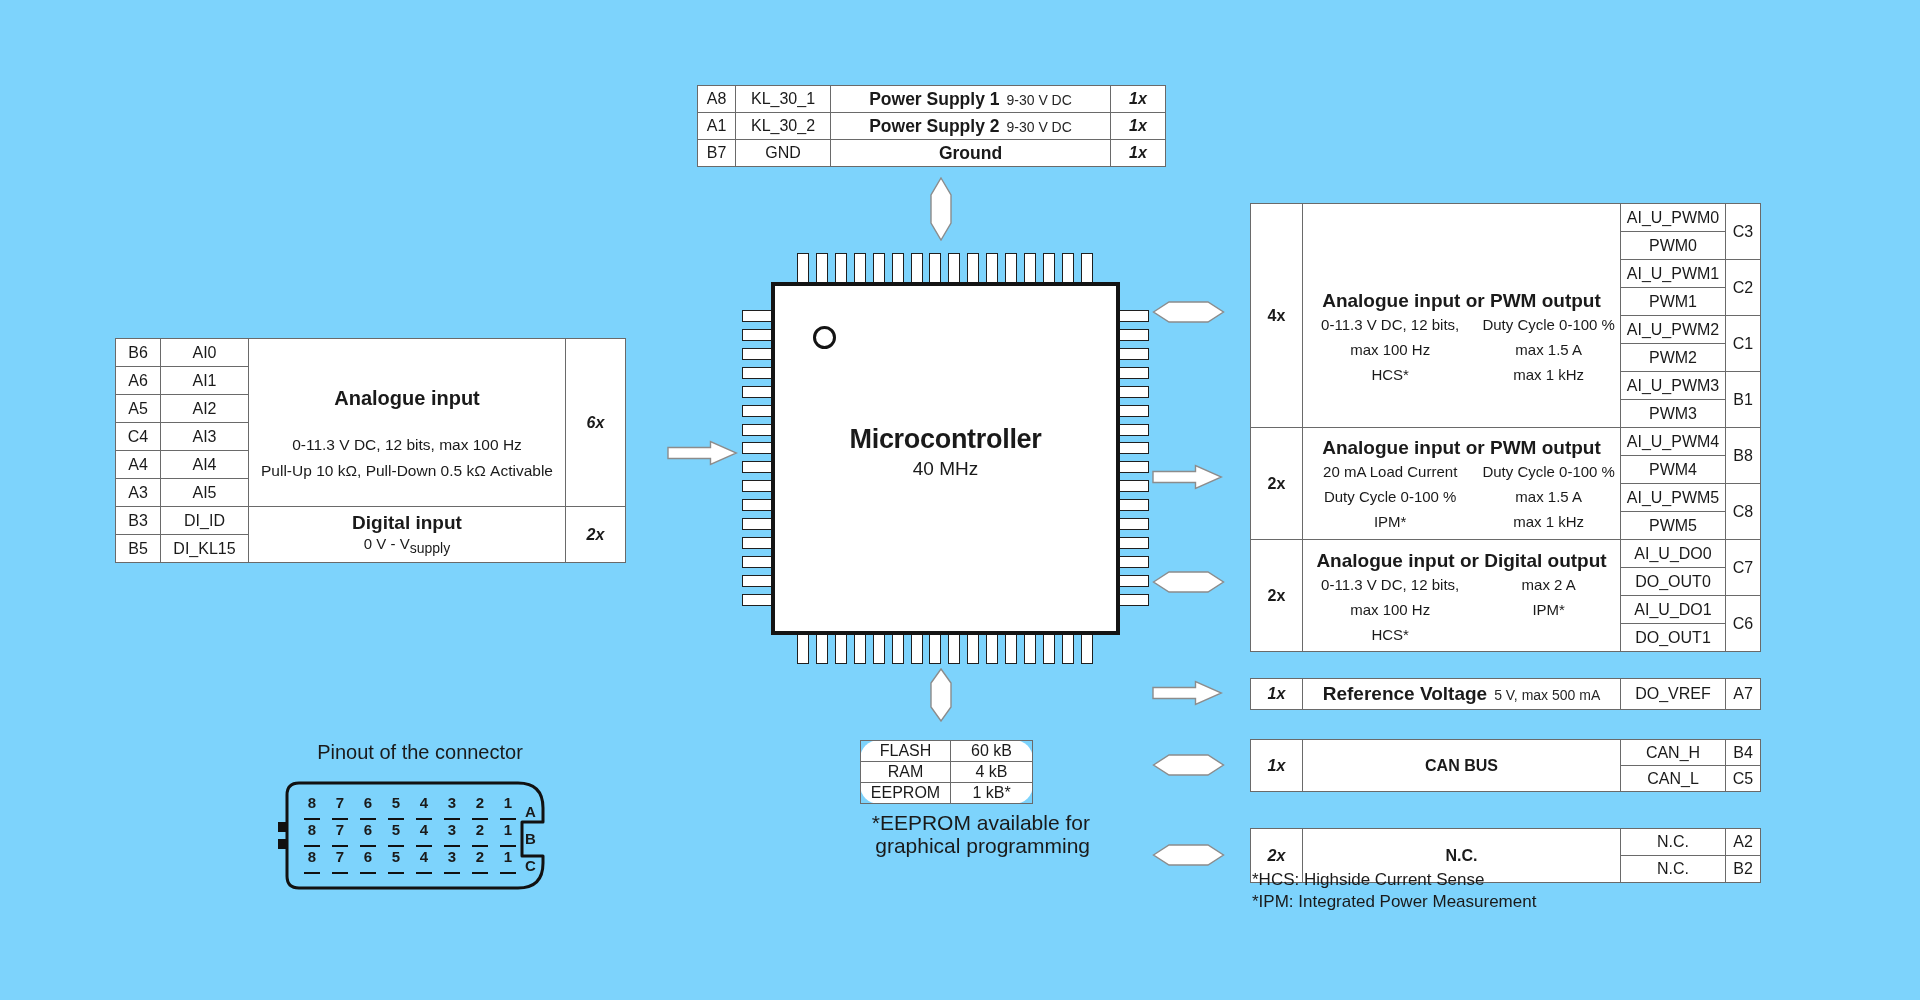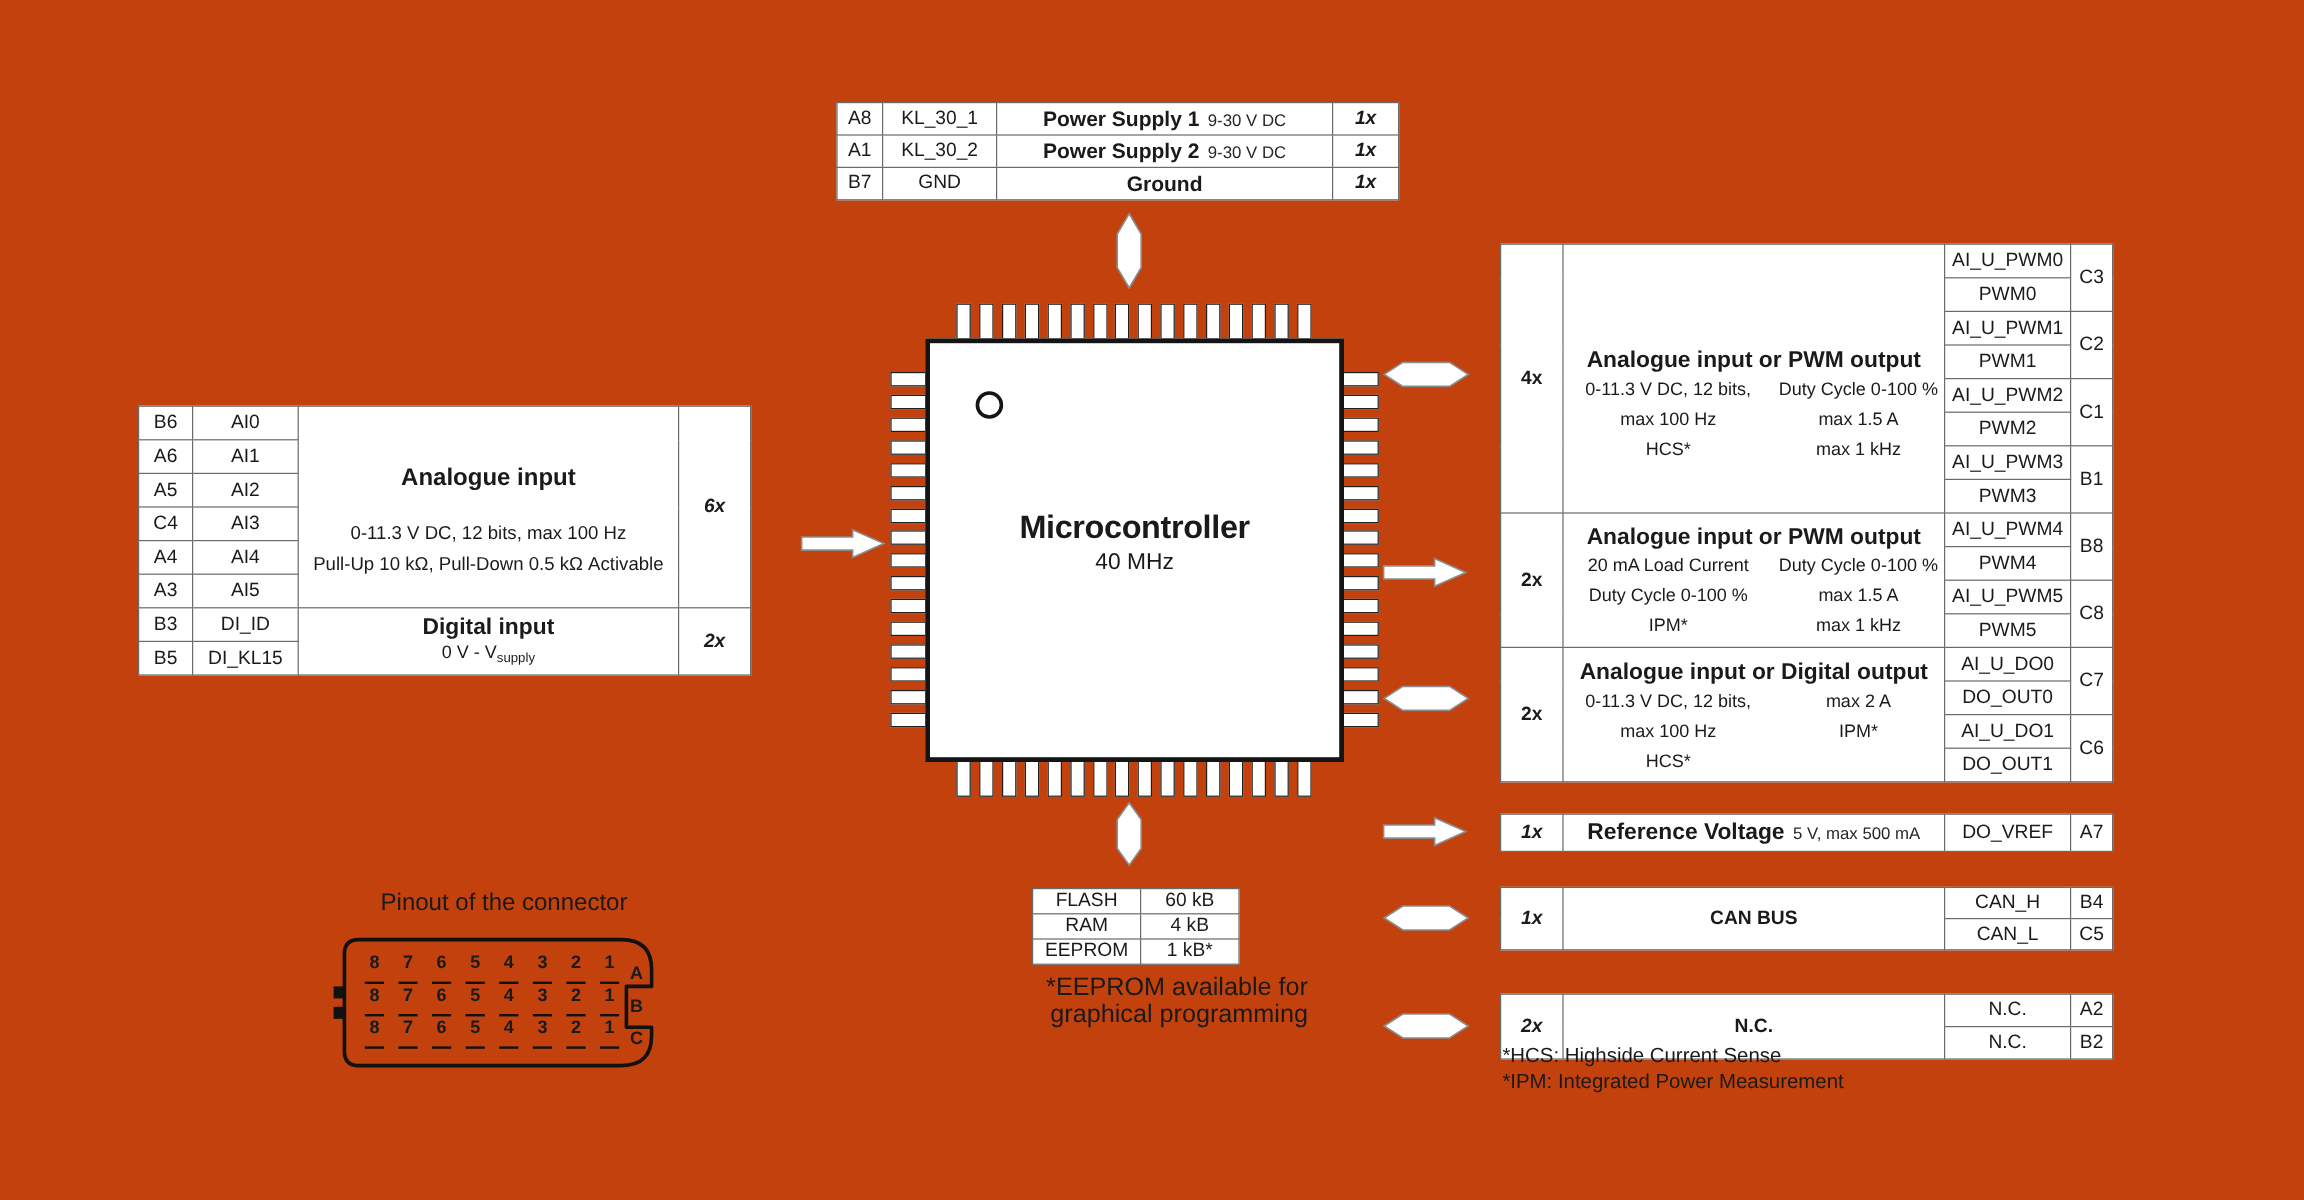"A8" .stage { background: #c2410c -> #7dd3fc }
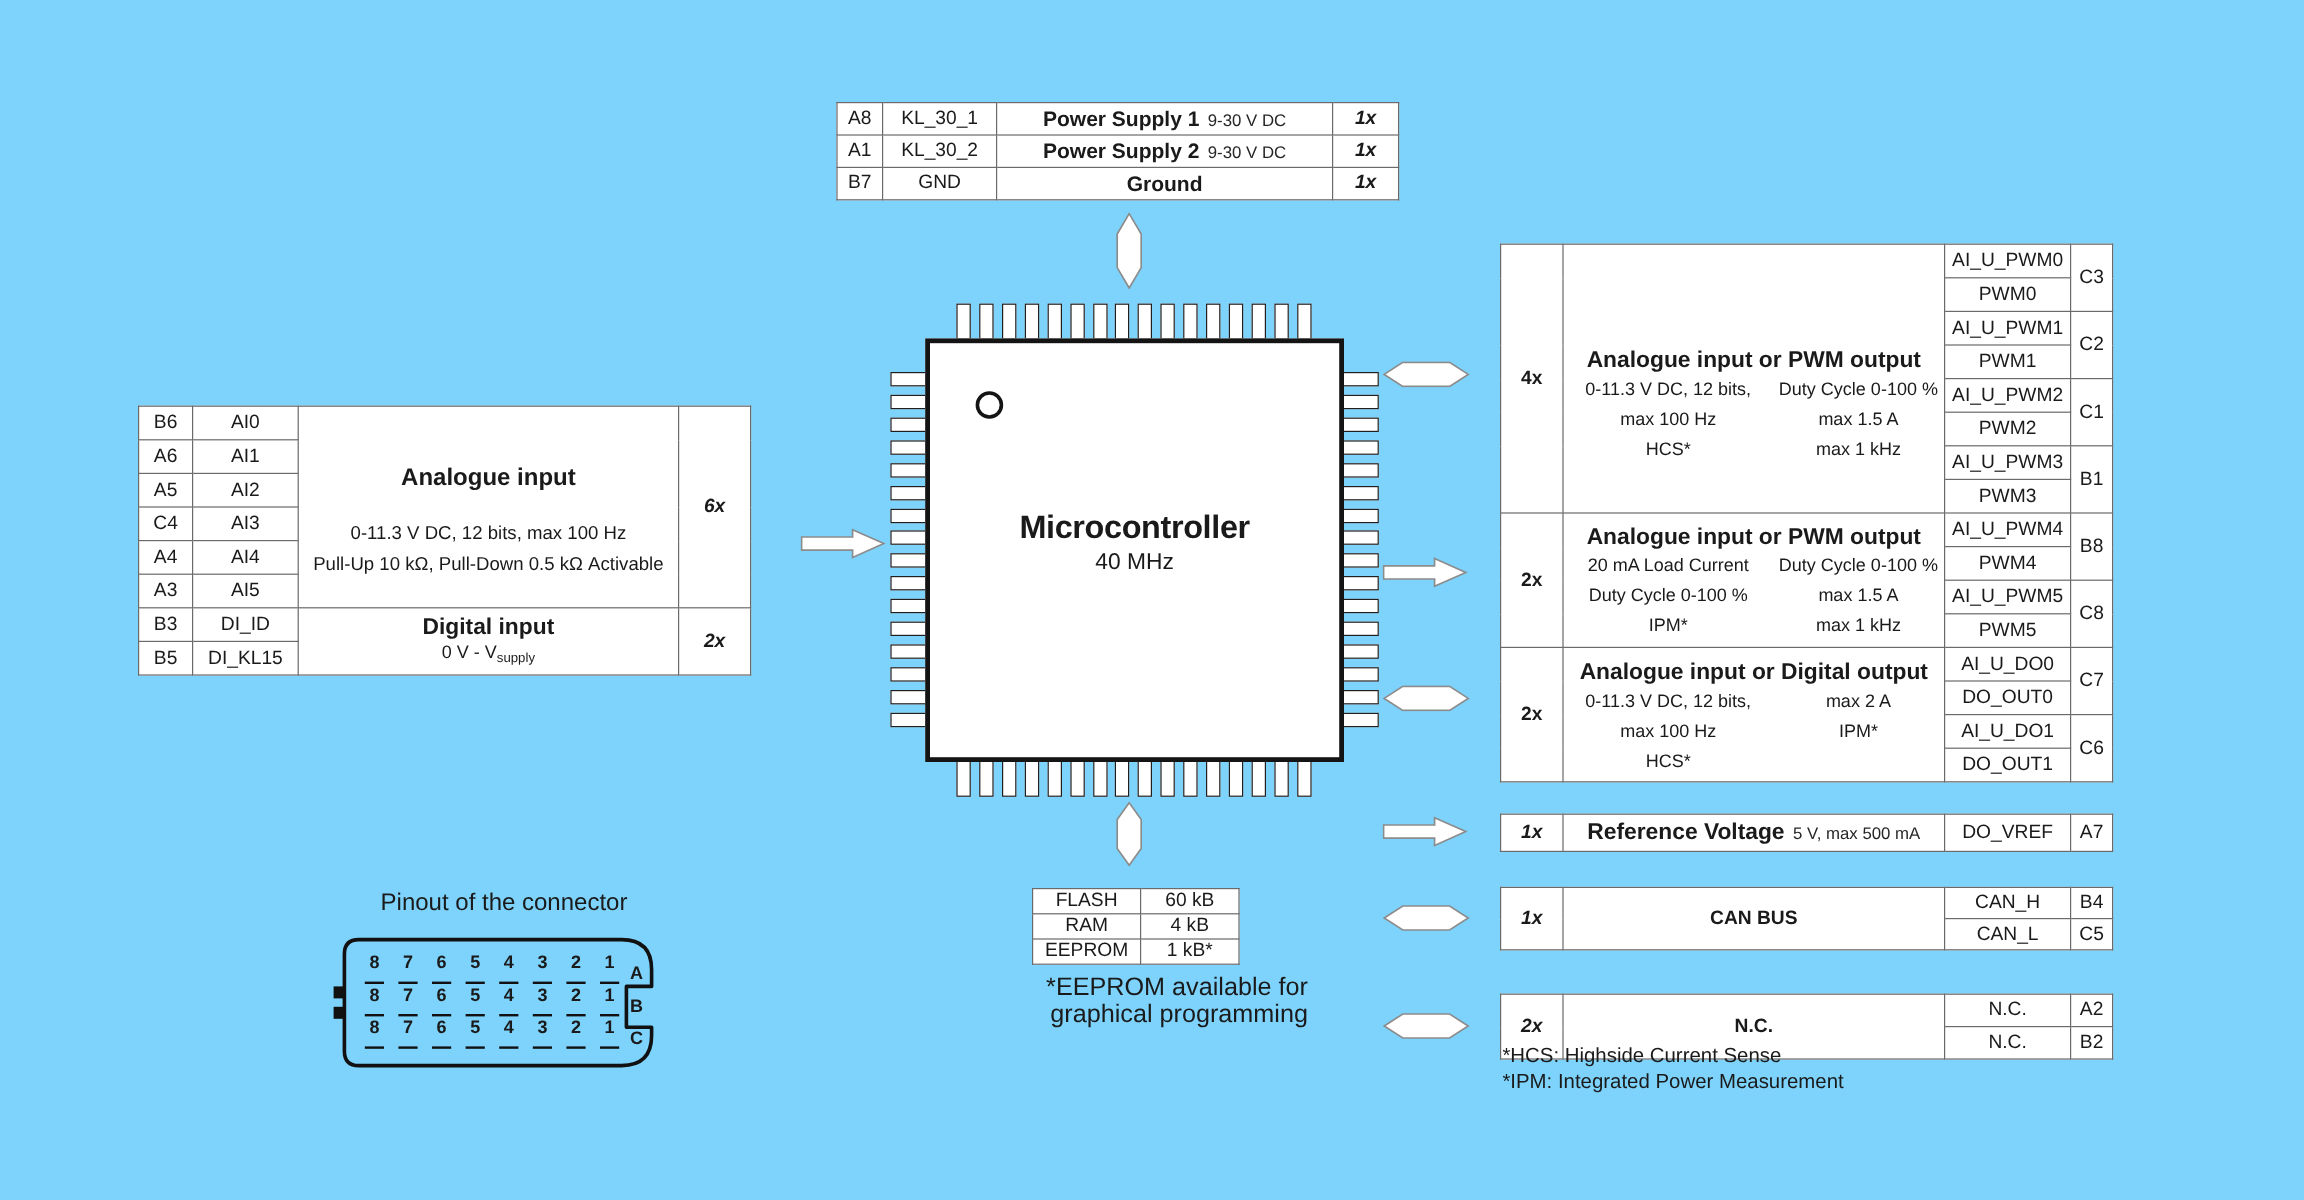"supply" sub { font-size: 11px -> 14px }
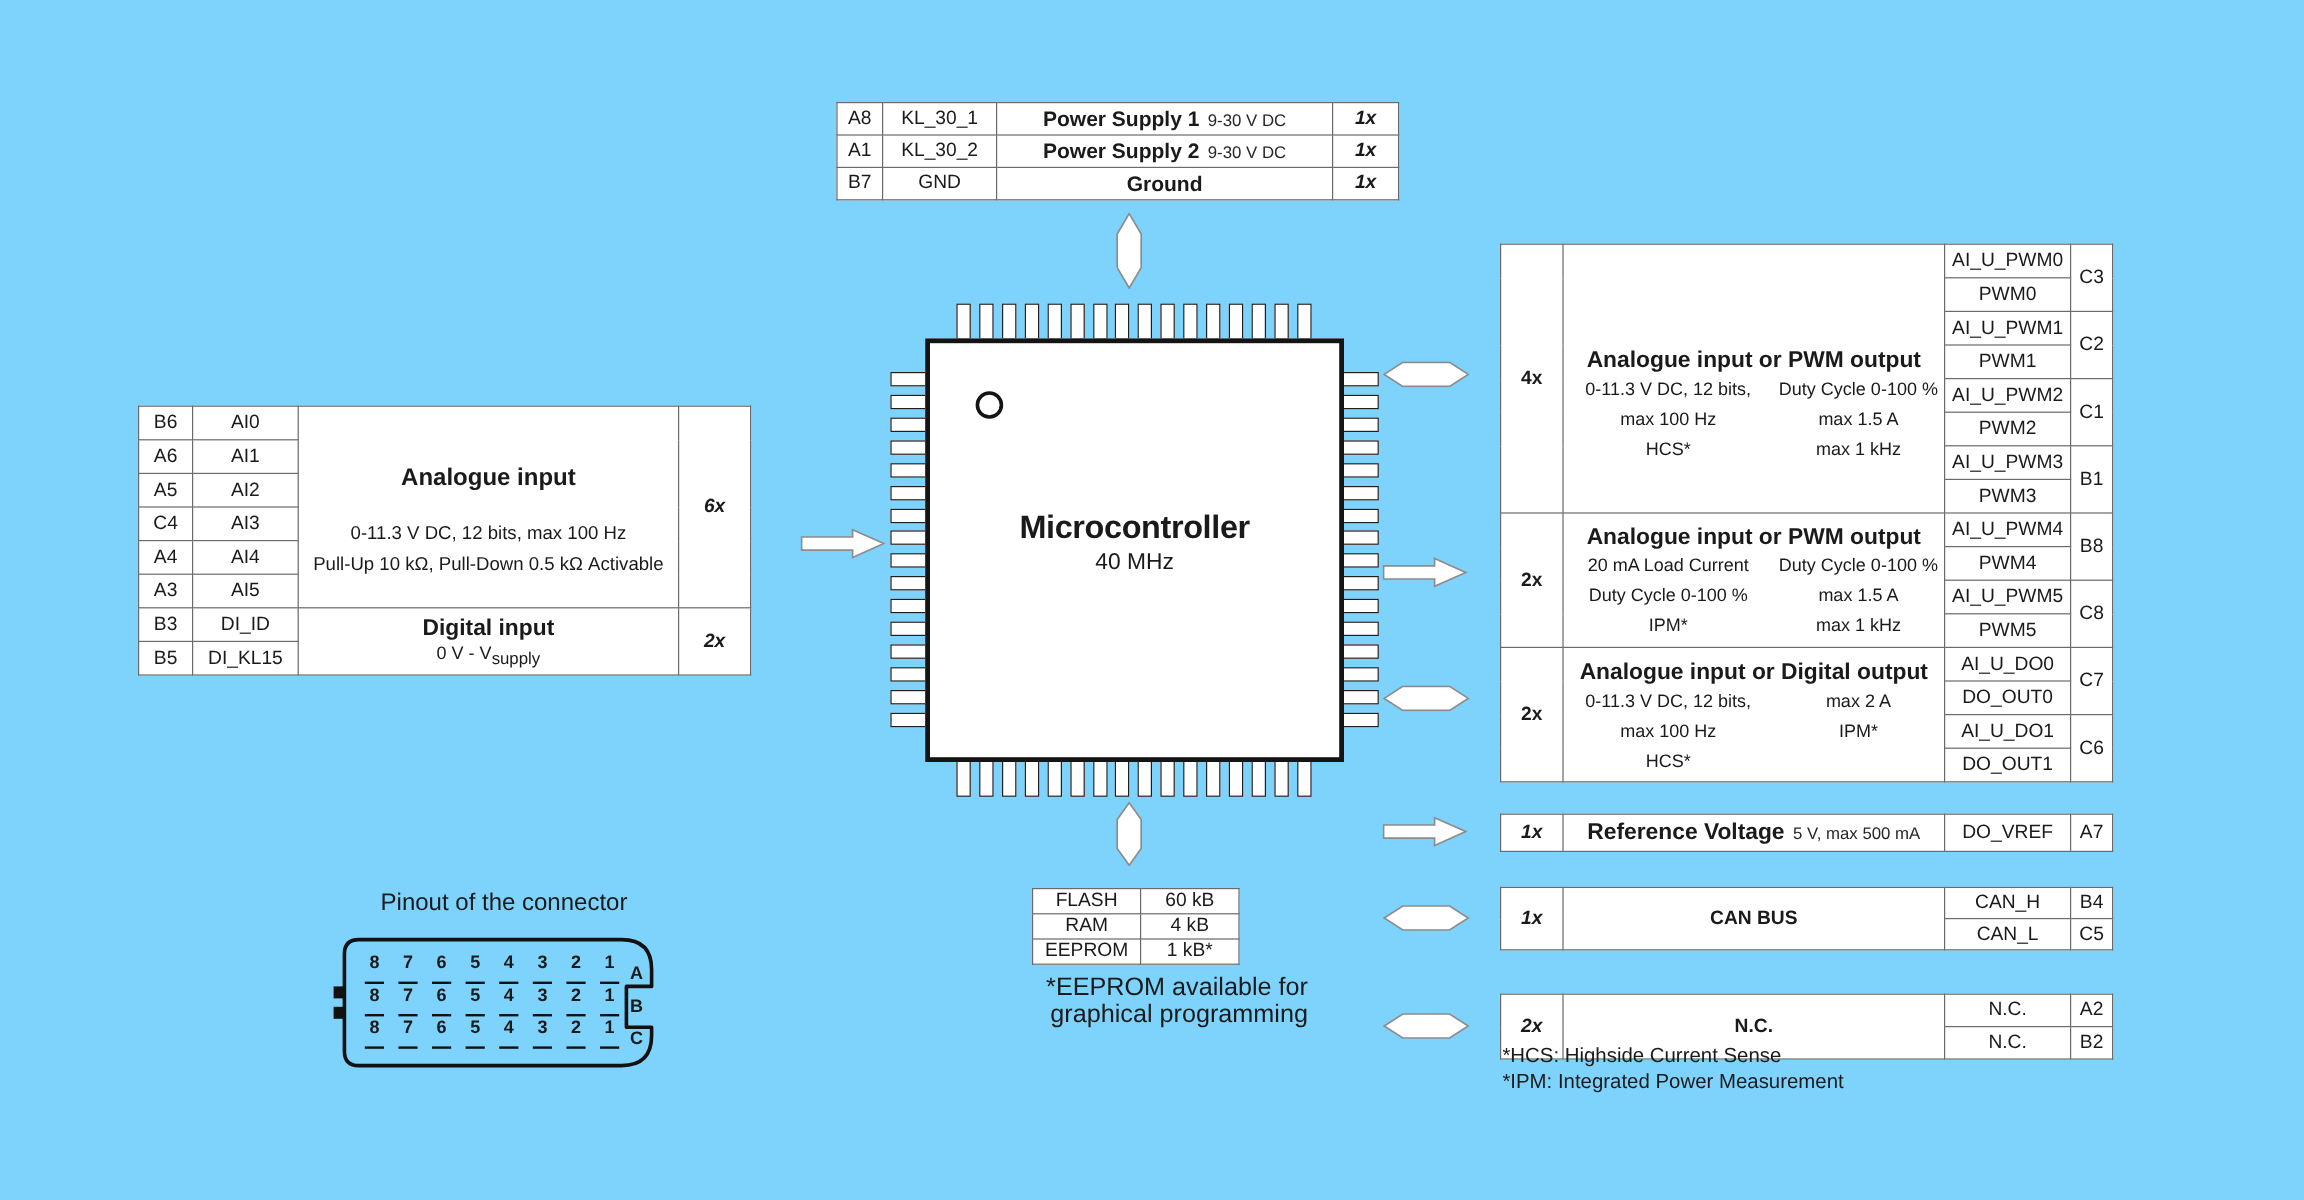"FLASH" .mem-table { border-radius: none -> 19px }
